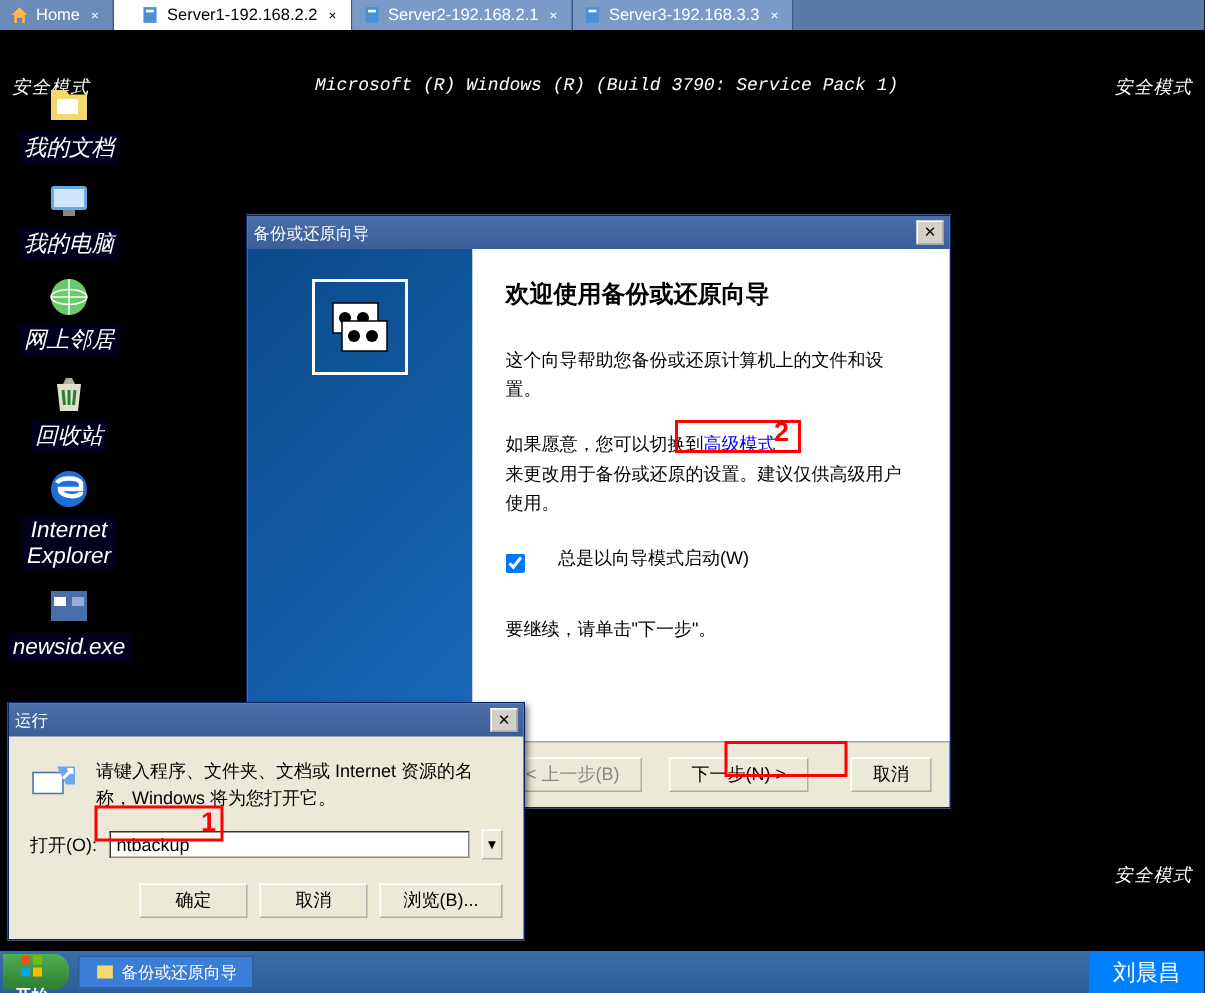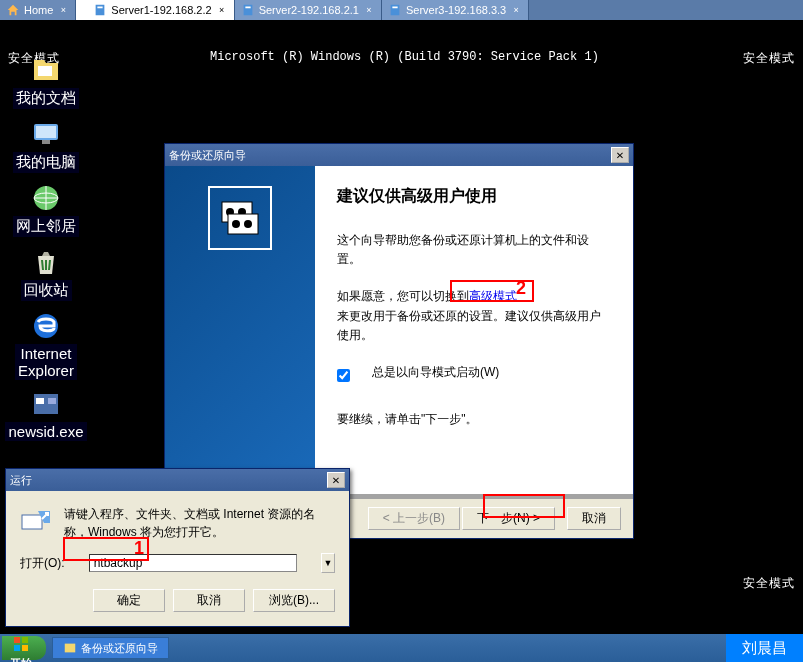"安全模式" .desktop { font-style: none -> italic }
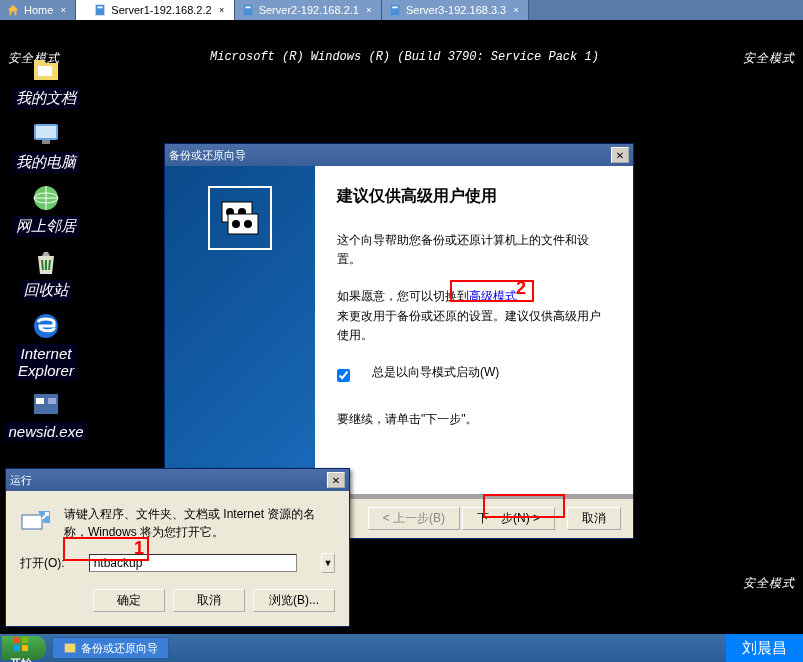"建议仅供高级用户使用" div.wizard-title { text: 建议仅供高级用户使用 -> 欢迎使用备份或还原向导 }
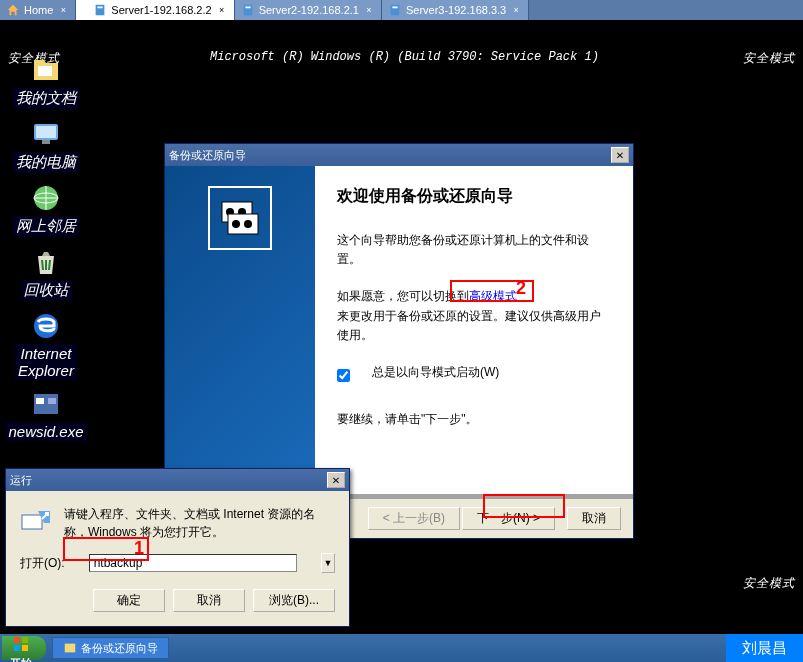"< 上一步(B)" .wizard-footer { border-top: 5px solid #a3a3a3 -> 1px solid #a3a3a3; gap: 2px -> 18px }
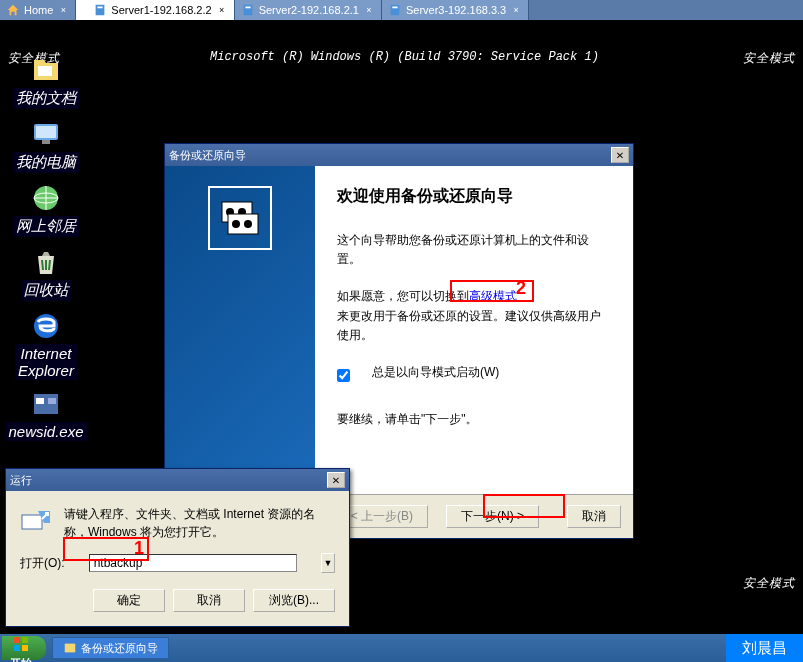"打开(O):" .run-row { gap: 24px -> 8px }
